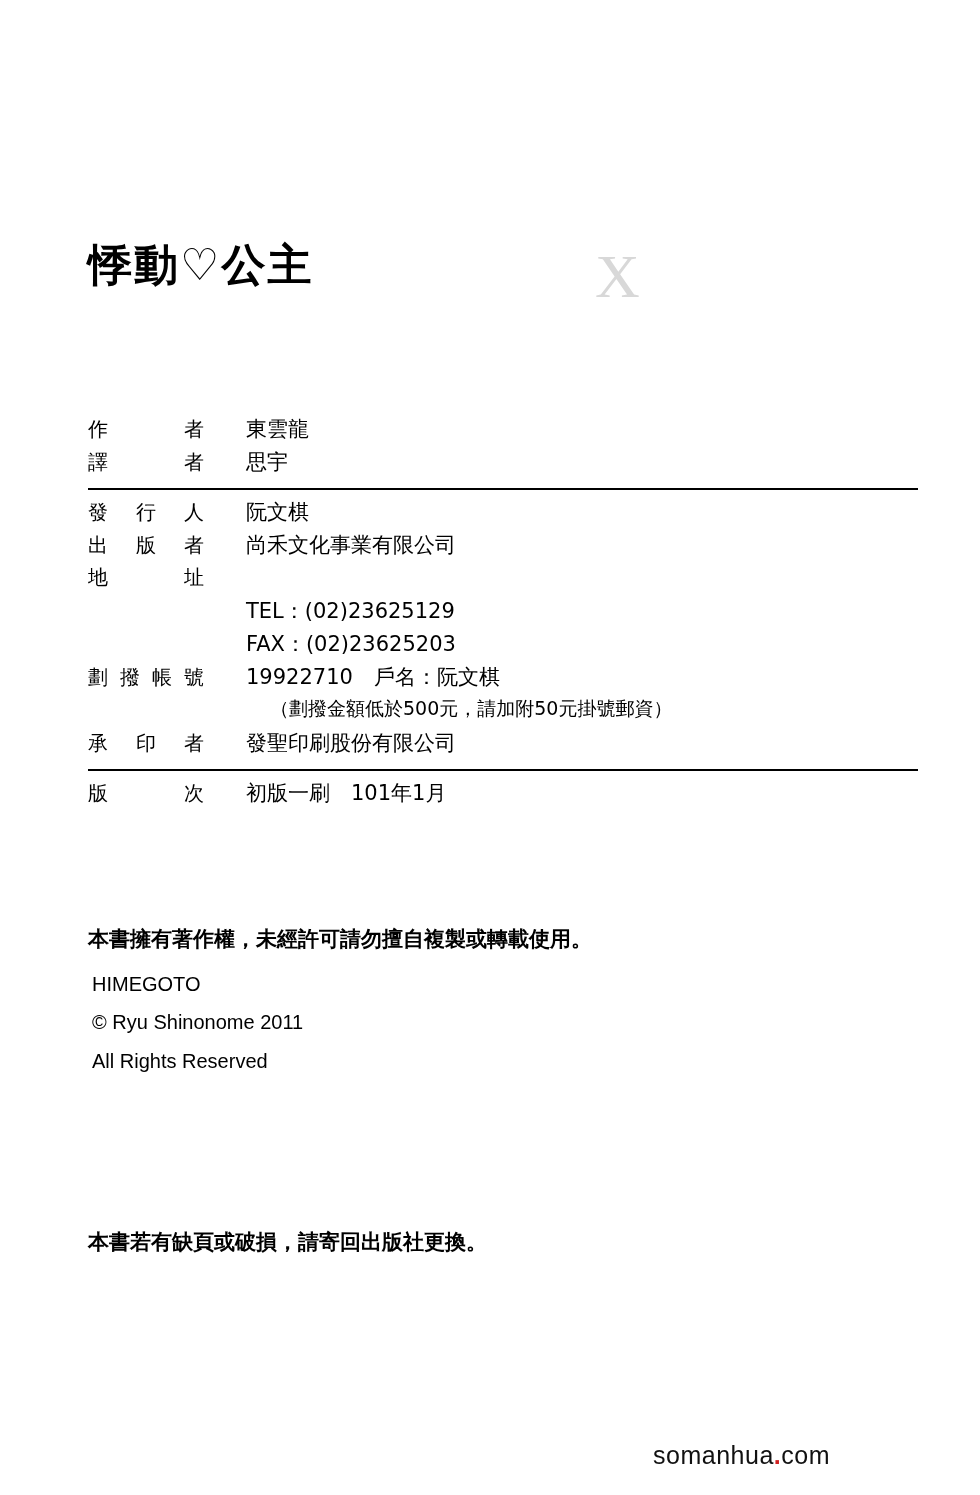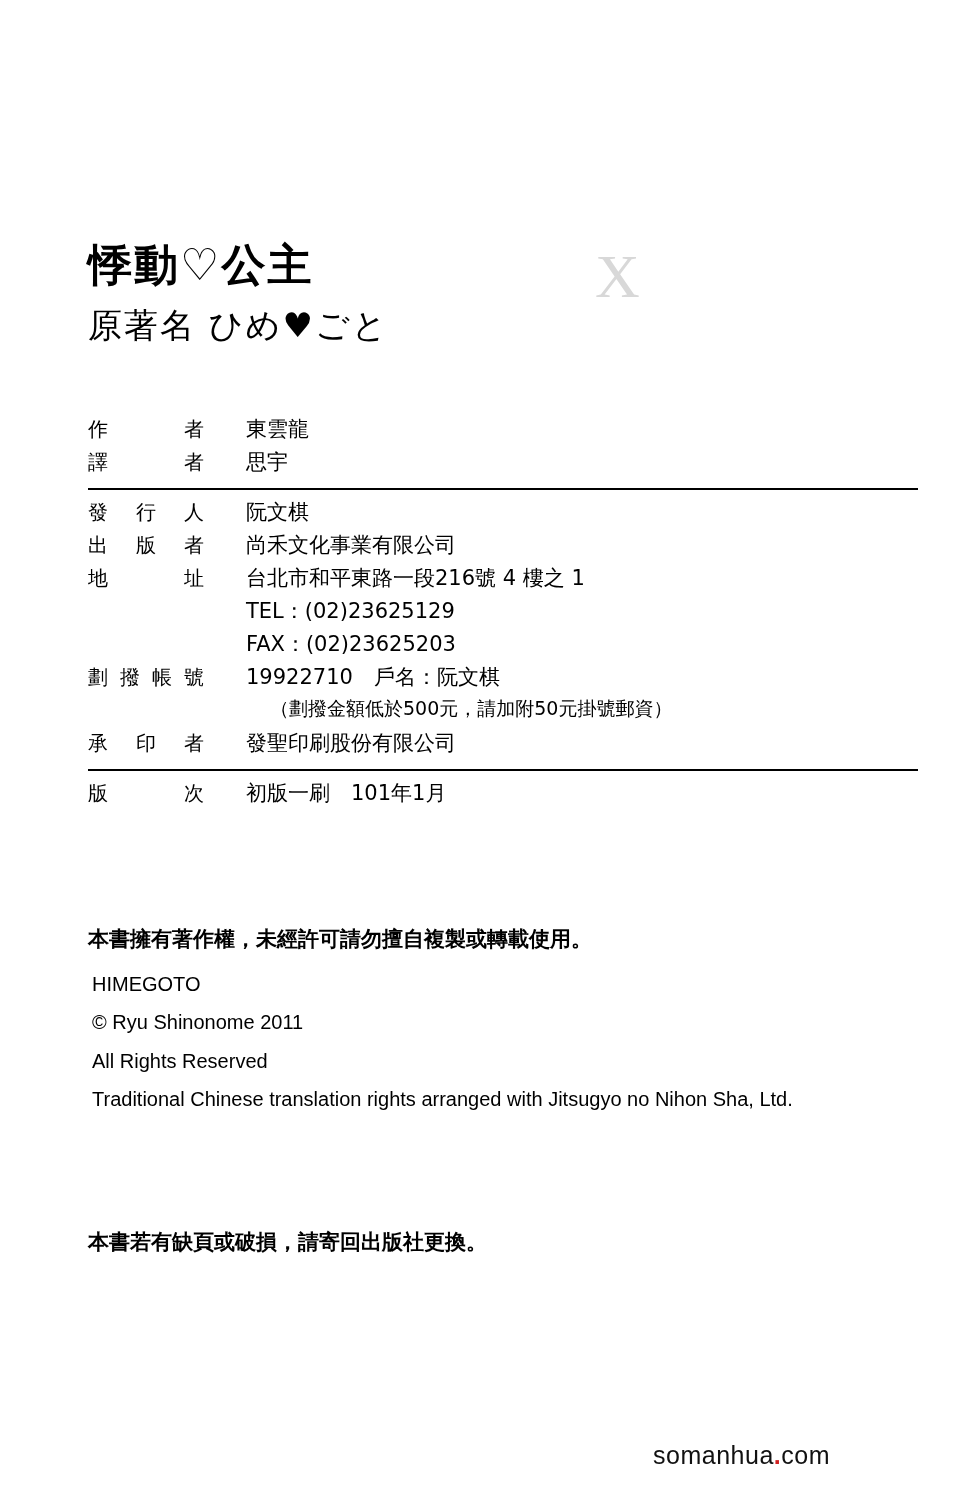"原著名 ひめ♥ごと" div.sub-title { html: <div>原著名 ひめ♥ごと</div> -> none }
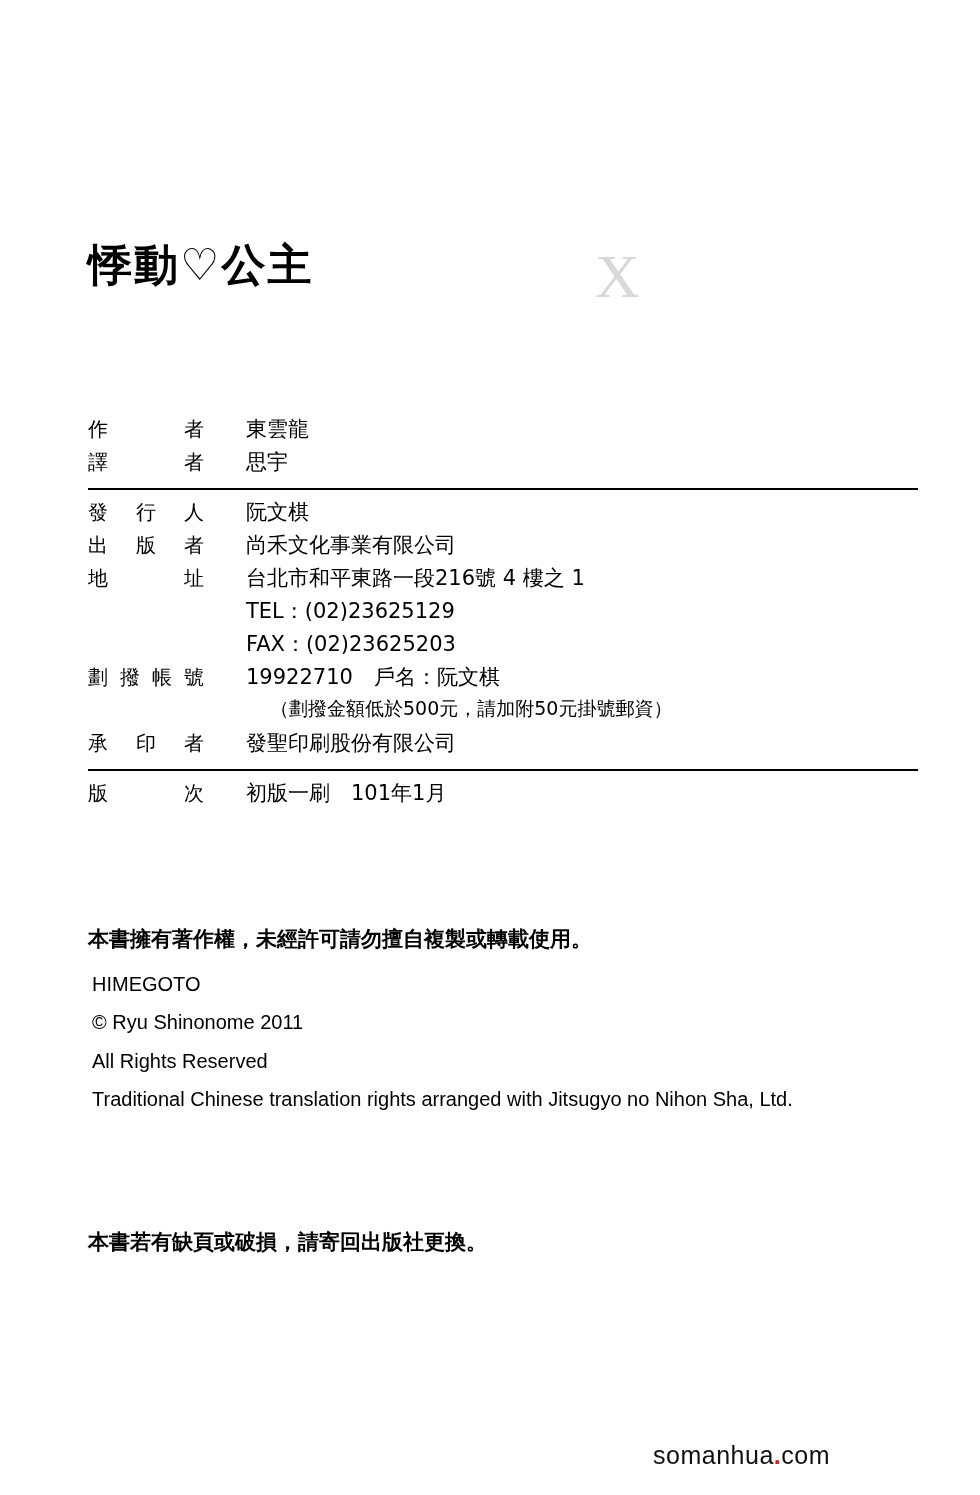"台北市和平東路一段216號 4 樓之 1" div.cvalue { html: <div>台北市和平東路一段216號 4 樓之 1</div> -> none }
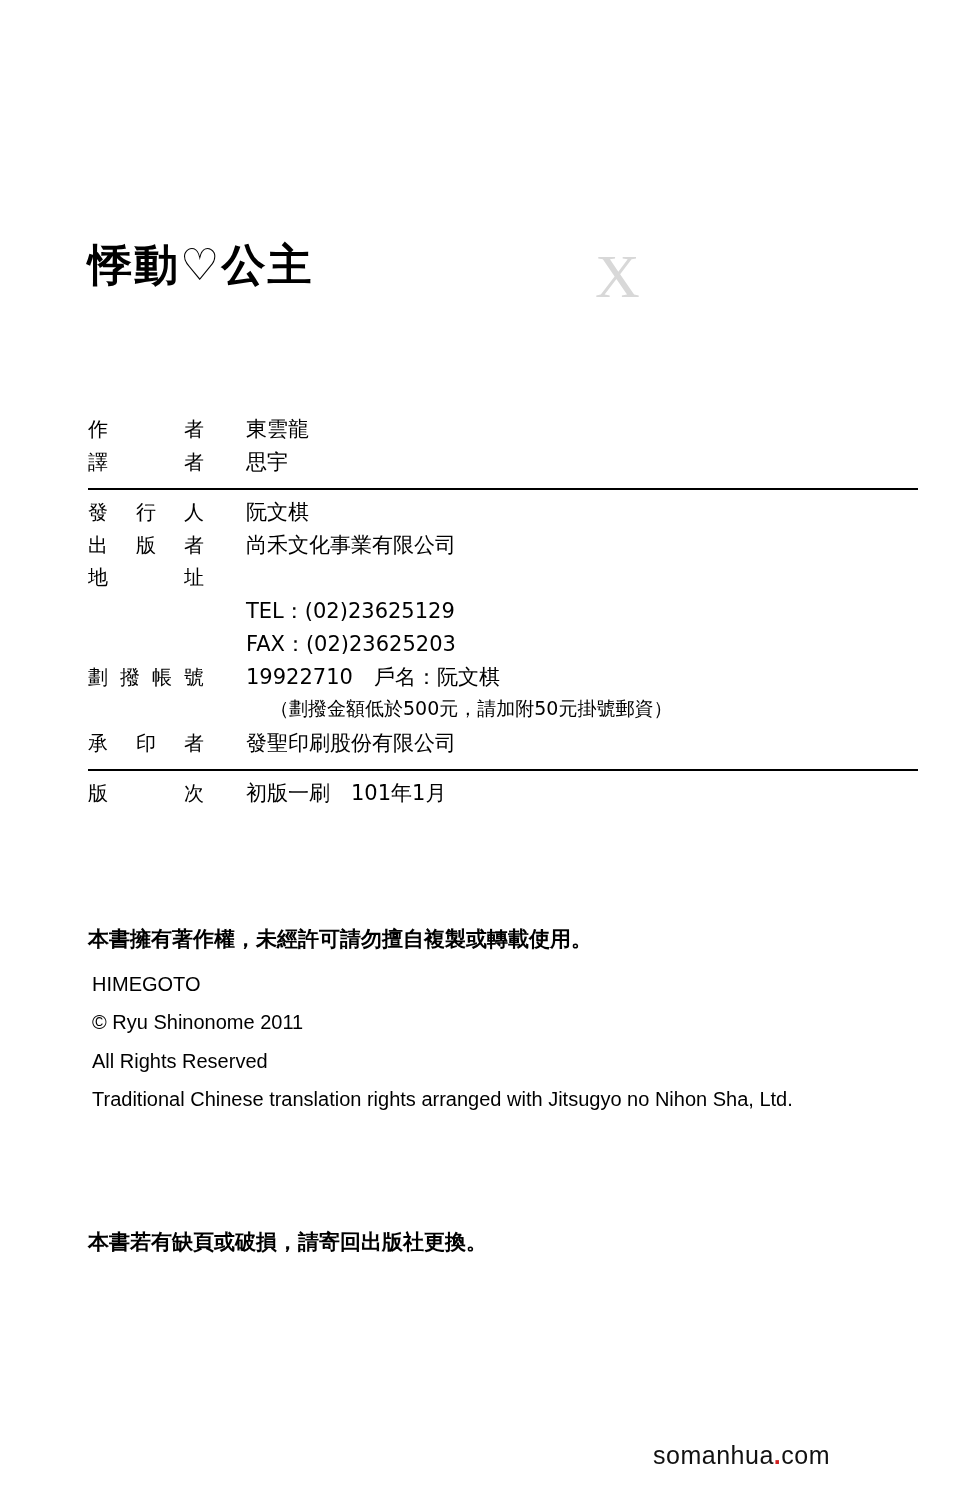"Traditional Chinese translation rights" p.notice-en { html: <p>Traditional Chinese translation rights arranged with Jitsugyo no Nihon Sha, Ltd.</p> -> none }
